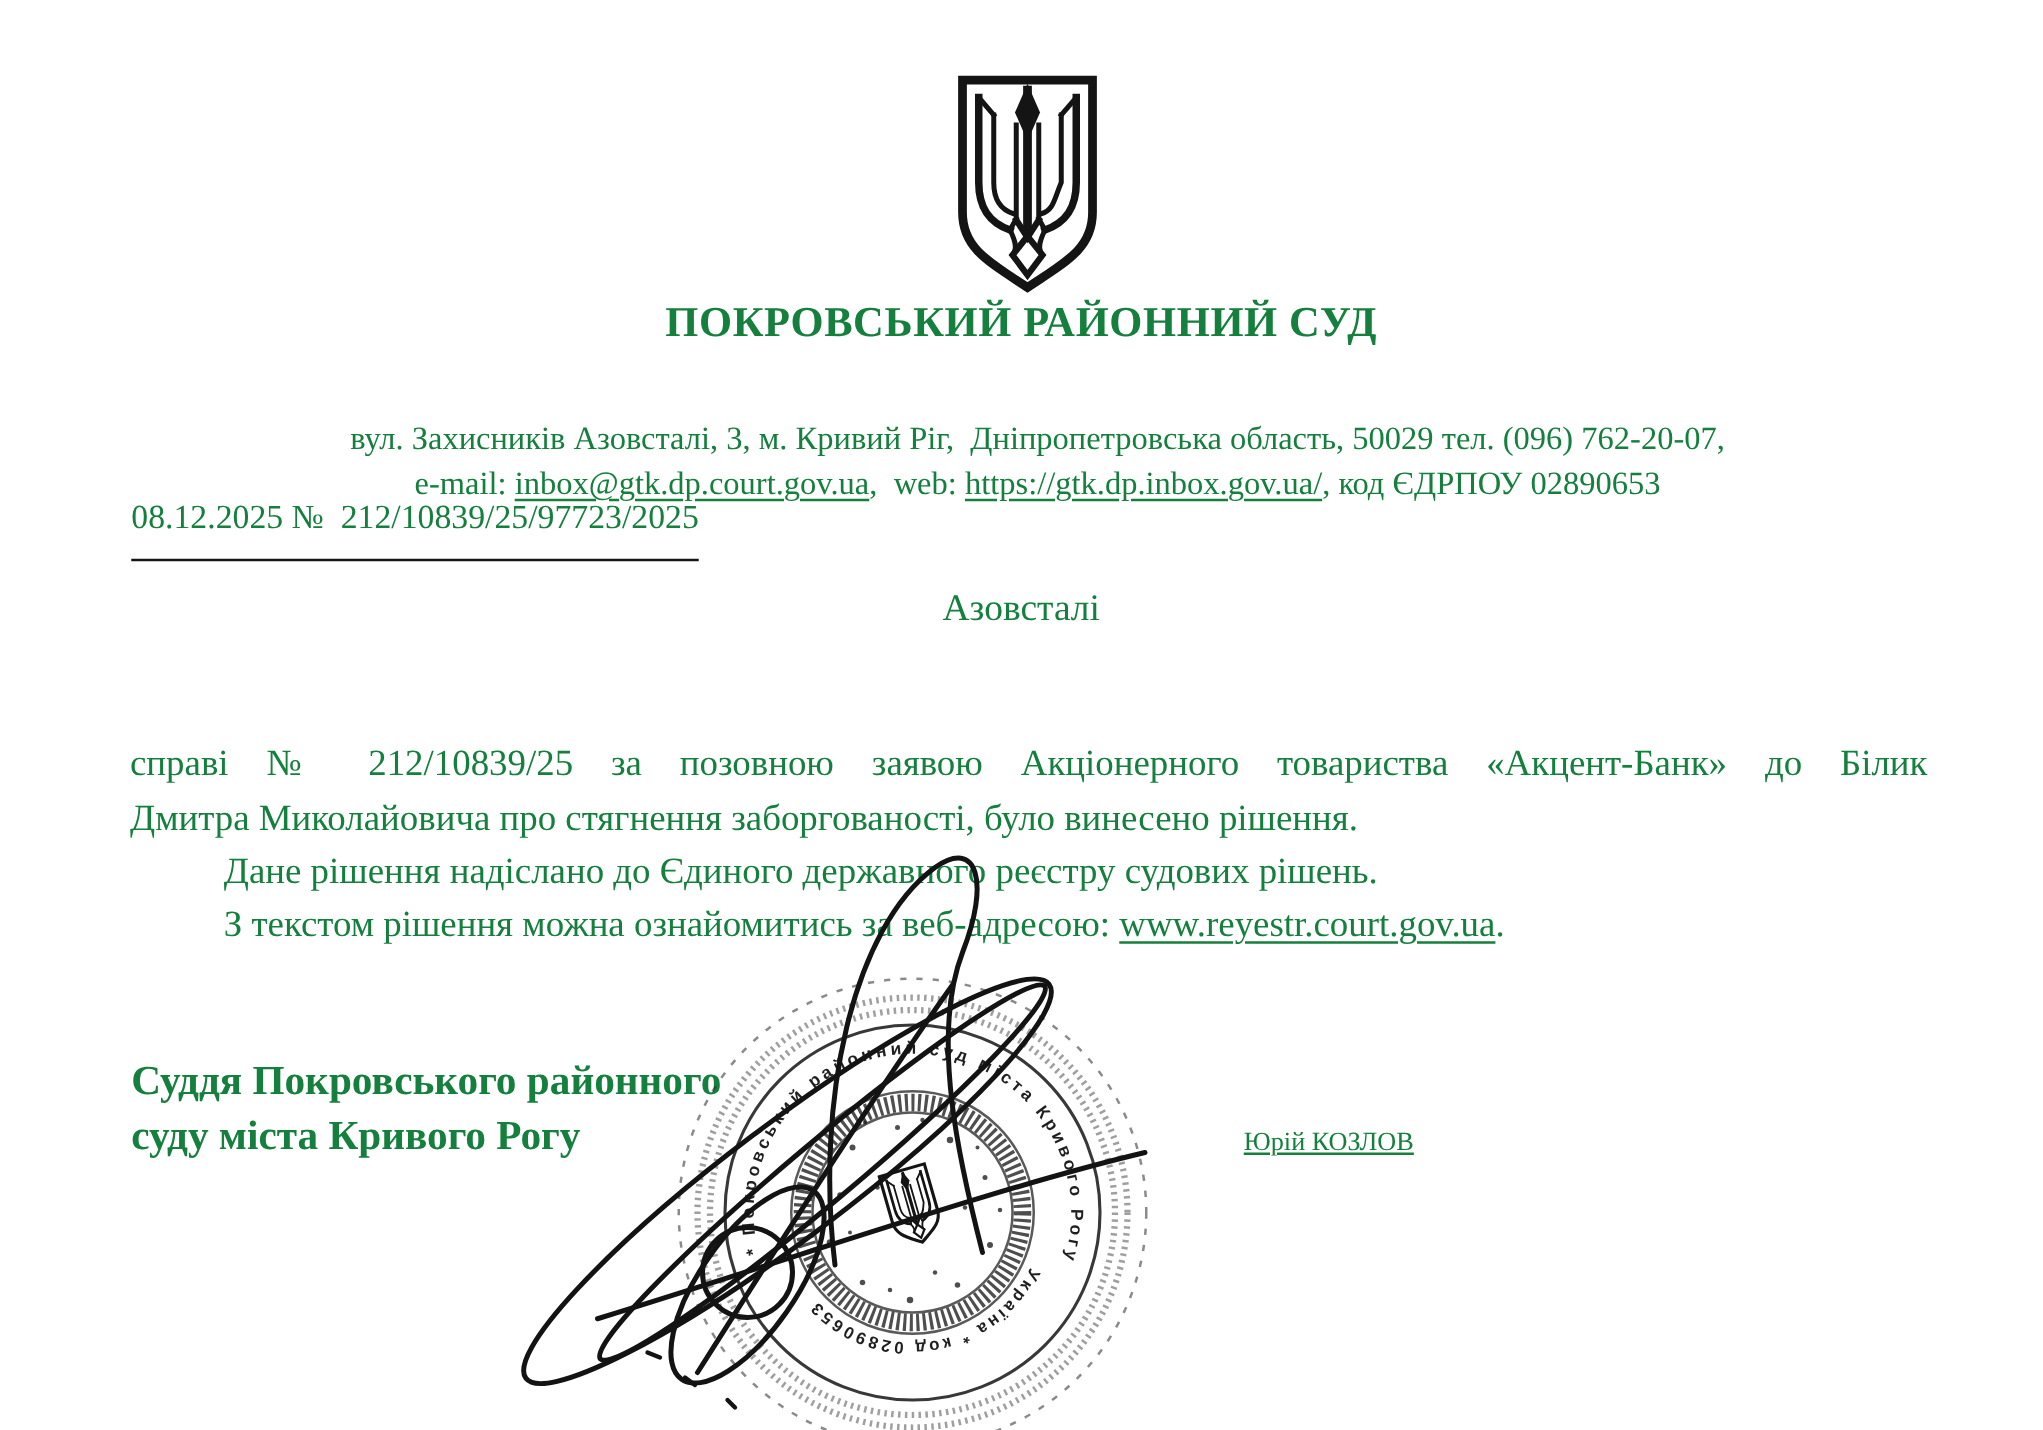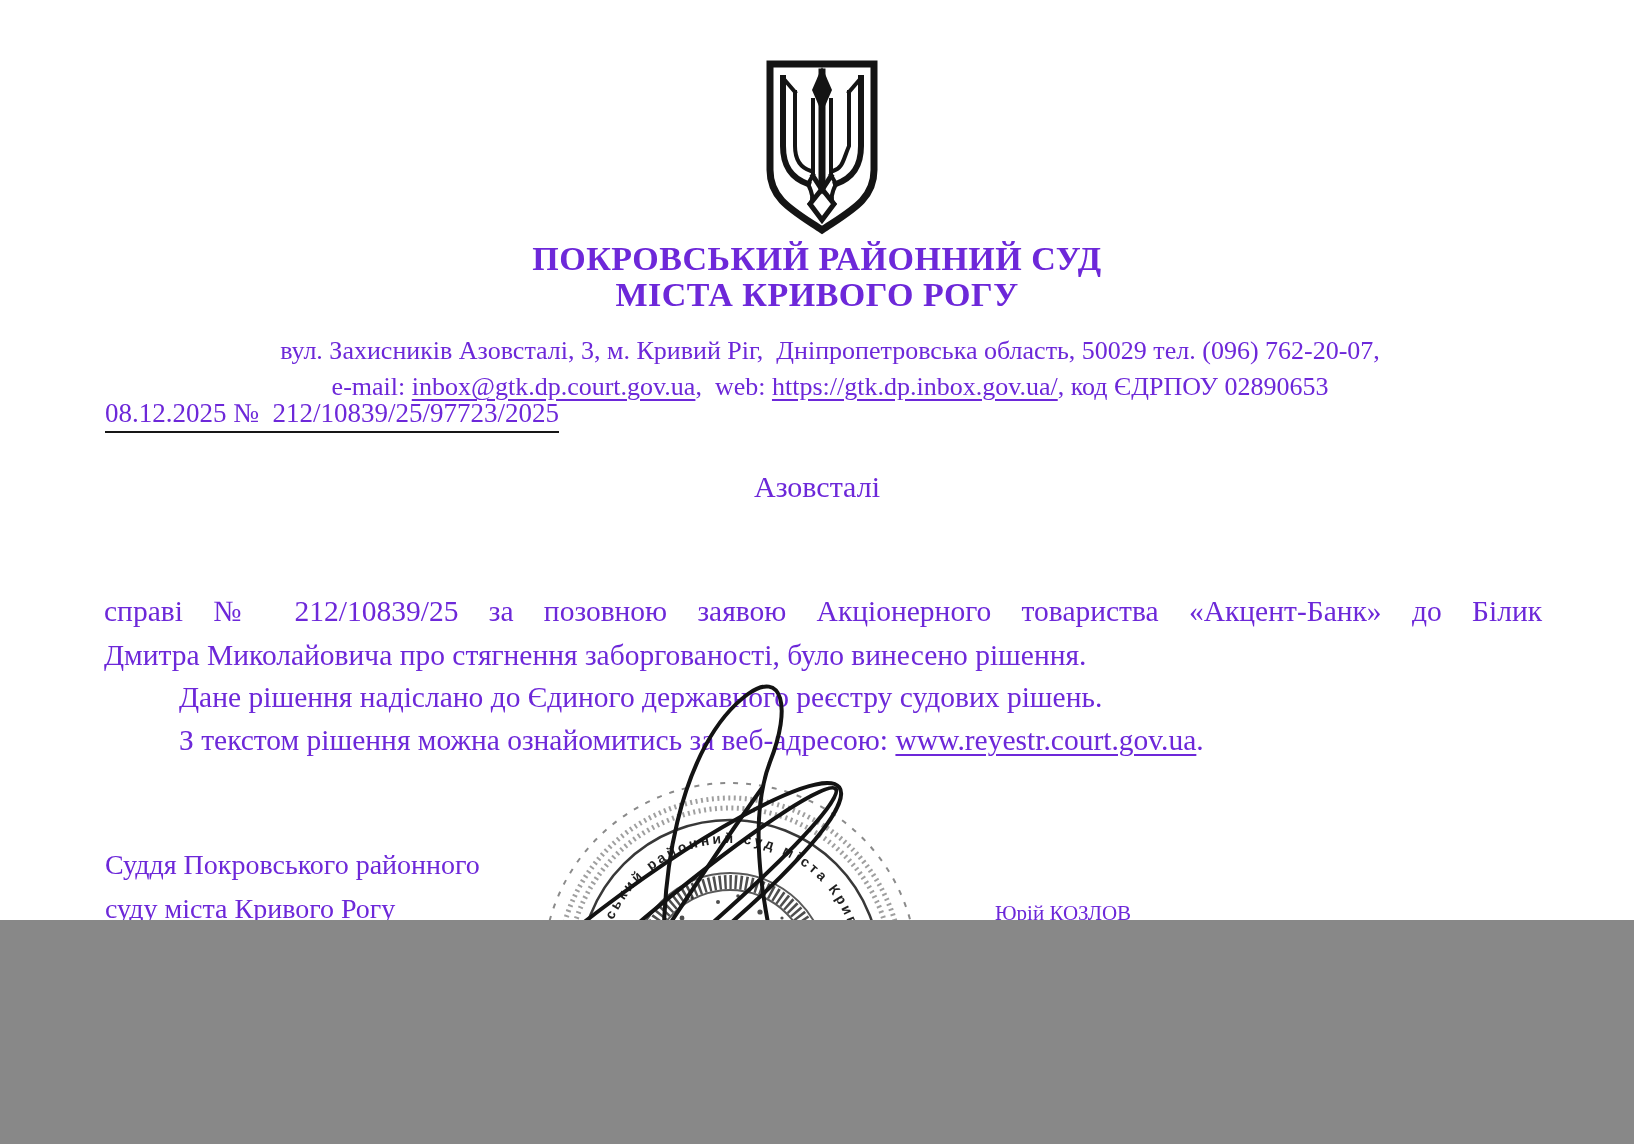"ПОКРОВСЬКИЙ РАЙОННИЙ СУД" .page { color: #6d28d9 -> #15803d; height: 920px -> 1144px }
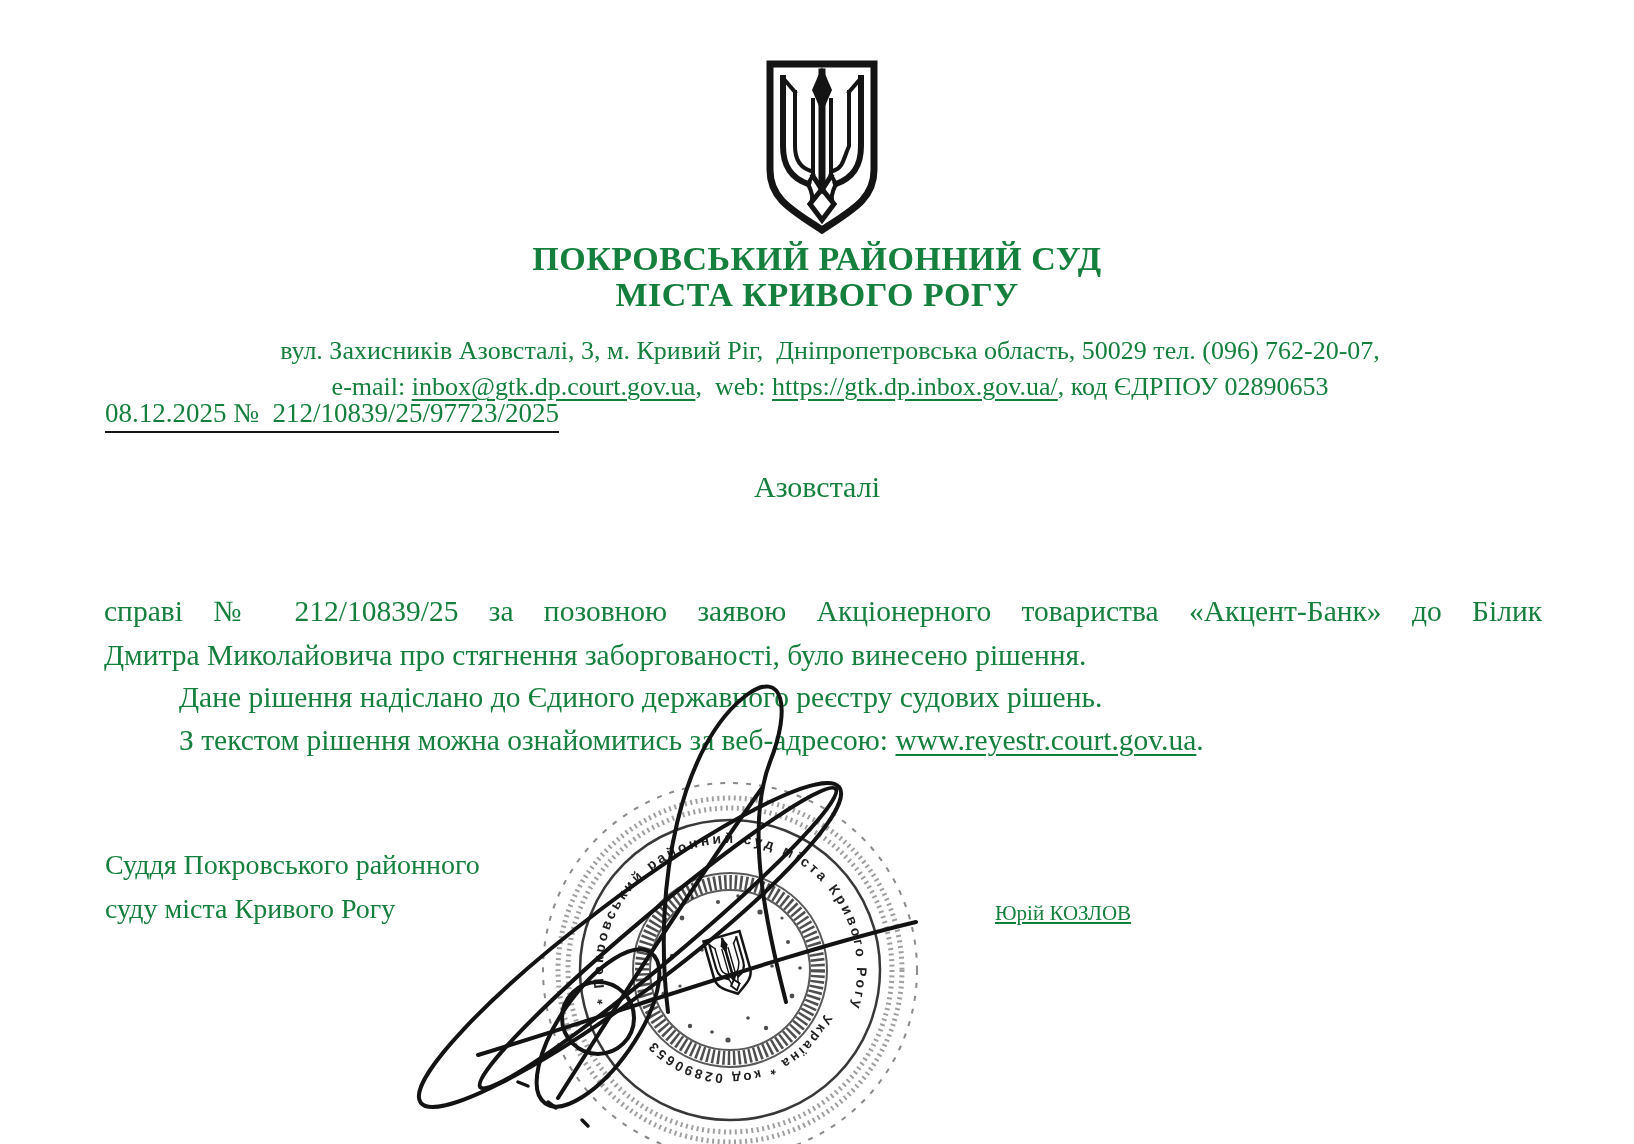"МІСТА КРИВОГО РОГУ" div.abs { html: <div>МІСТА КРИВОГО РОГУ</div> -> none }
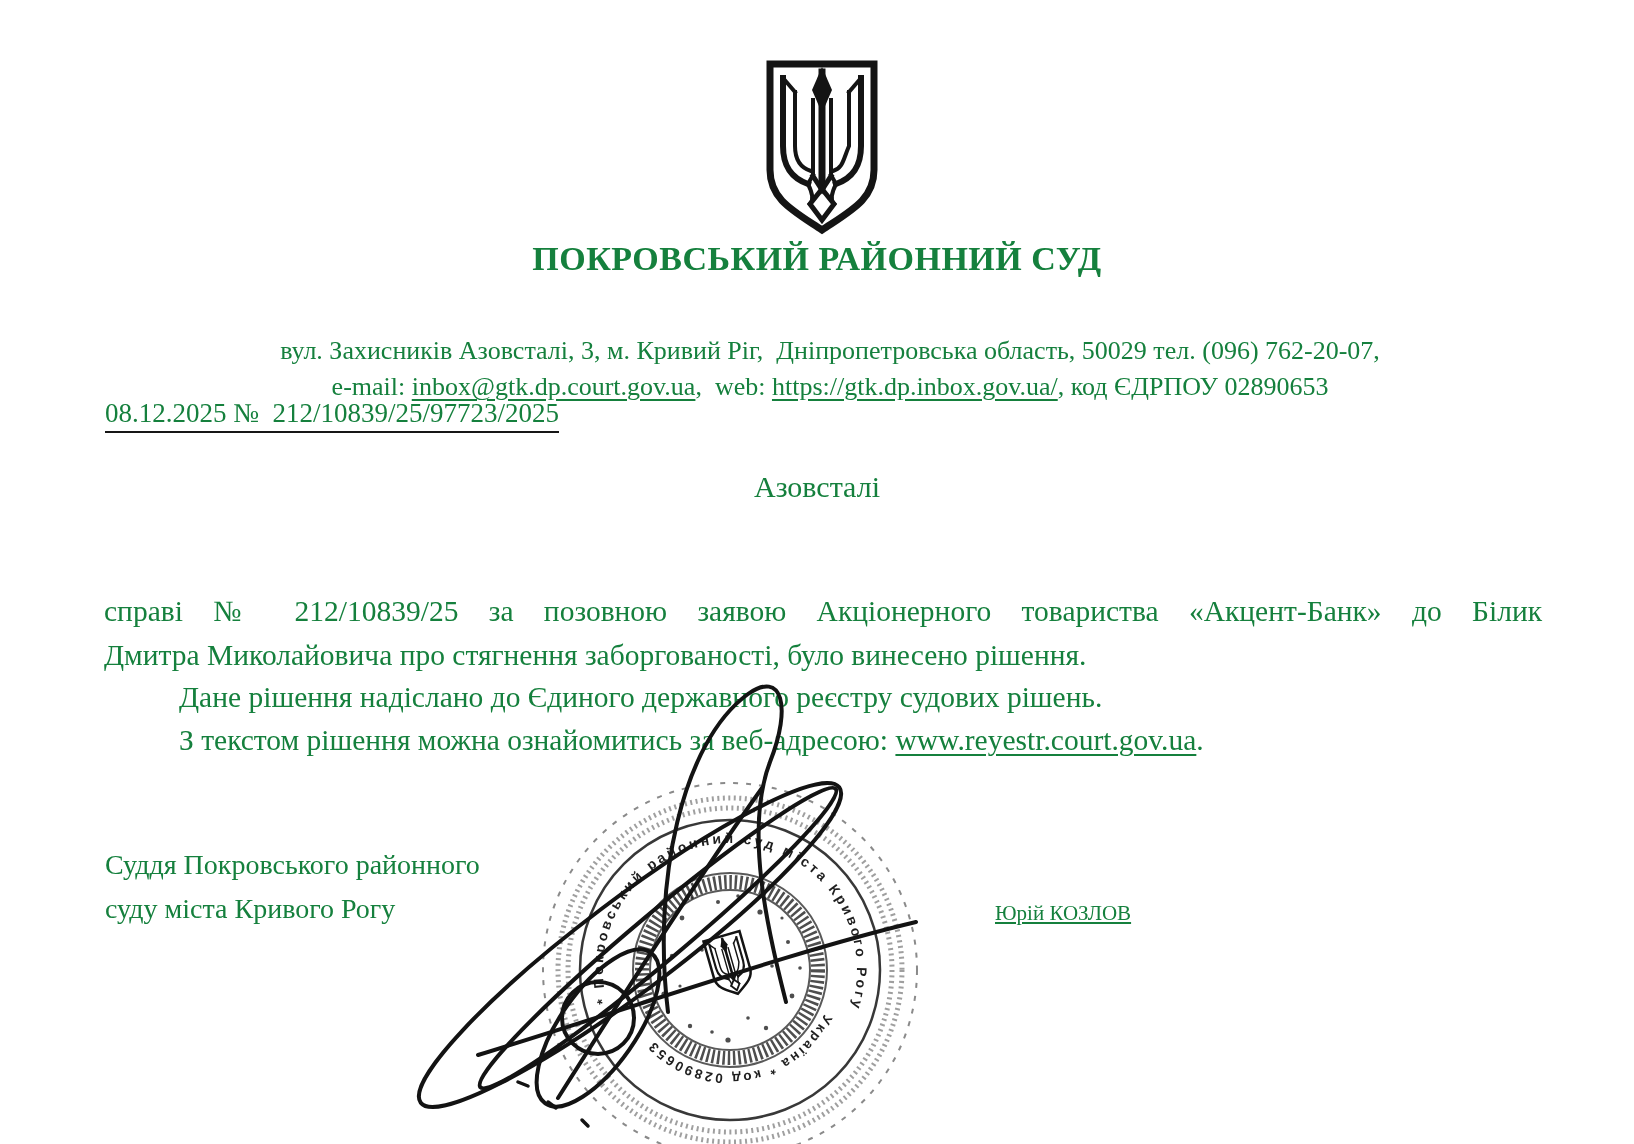"08.12.2025 № 212/10839/25/97723/2025" .refline { padding-bottom: 3px -> 19px }
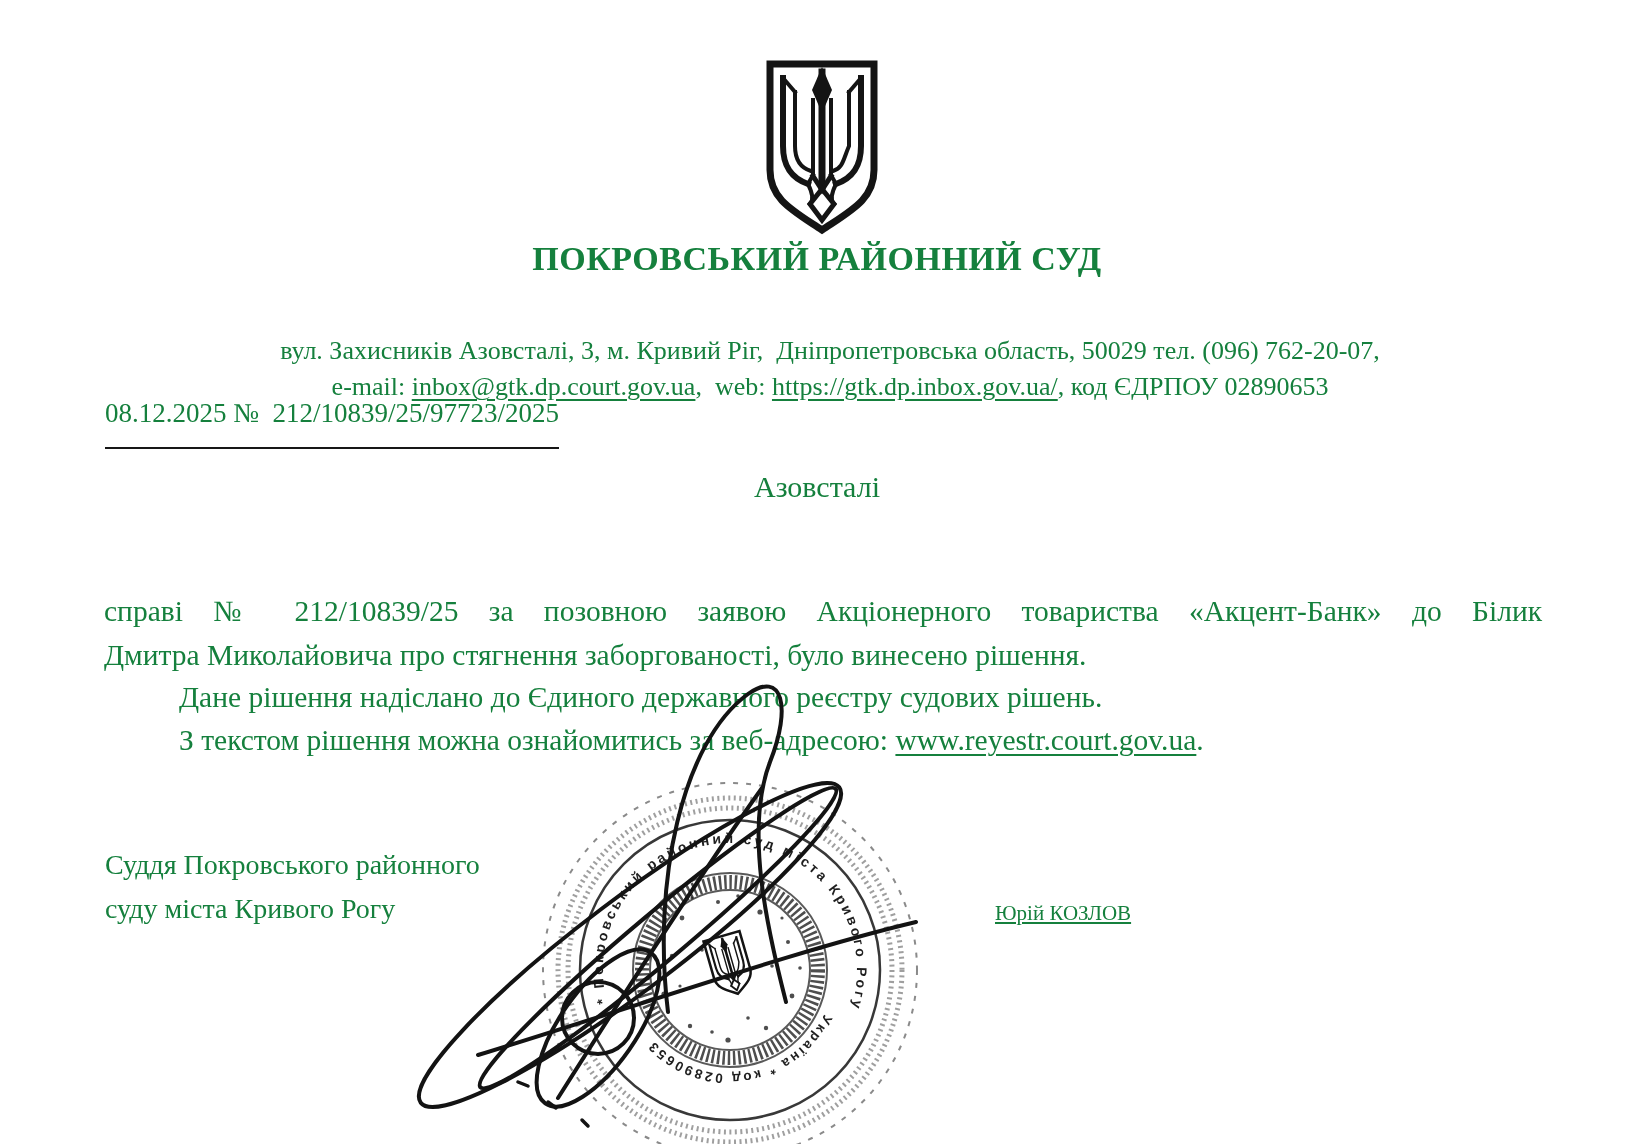"Суддя Покровського районного" .sig { font-size: 28px -> 33px; font-weight: none -> bold }
